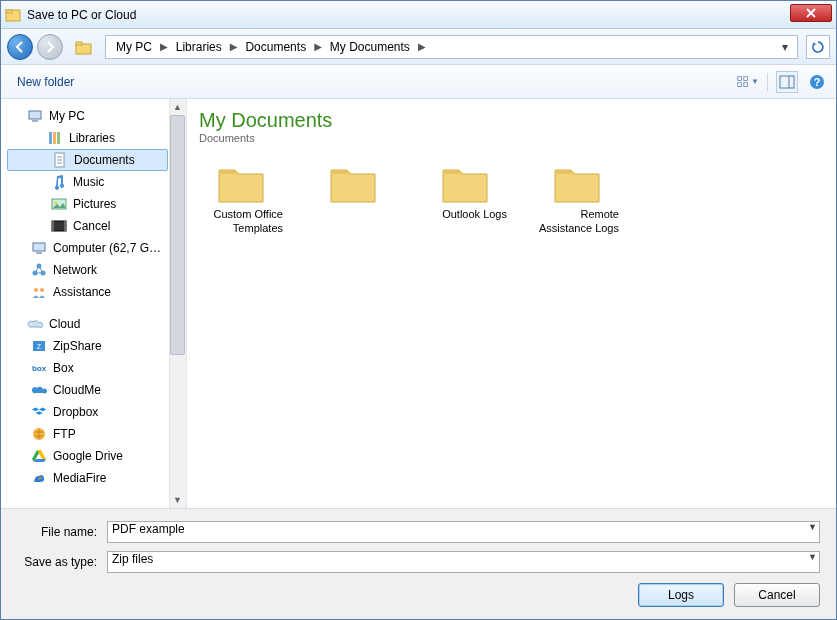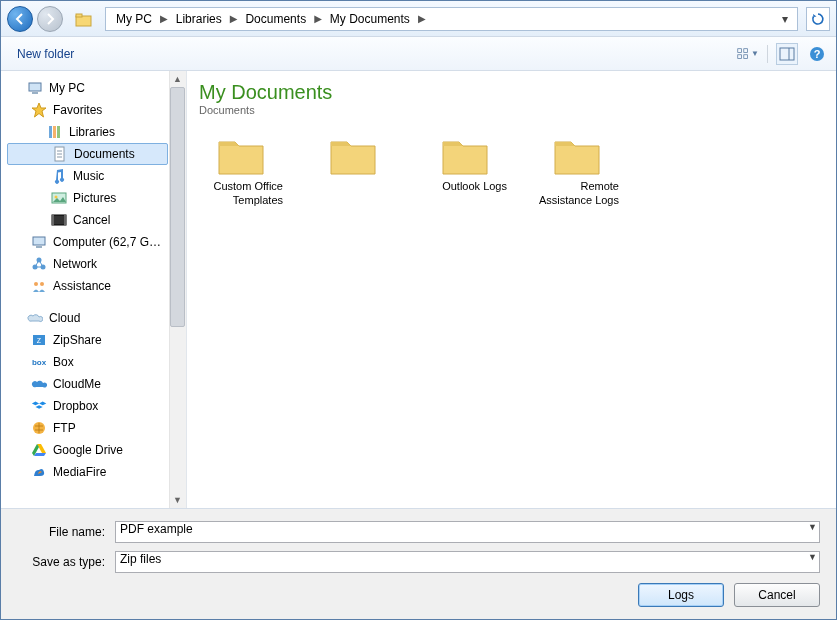"Save to PC or Cloud" div.titlebar { html: none -> <div> <span> <svg> <rect></rect> <rect></rect> </svg> </span> <span>Save to PC or Cloud</span> <div> <svg> <path></path> </svg> </div> </div> }
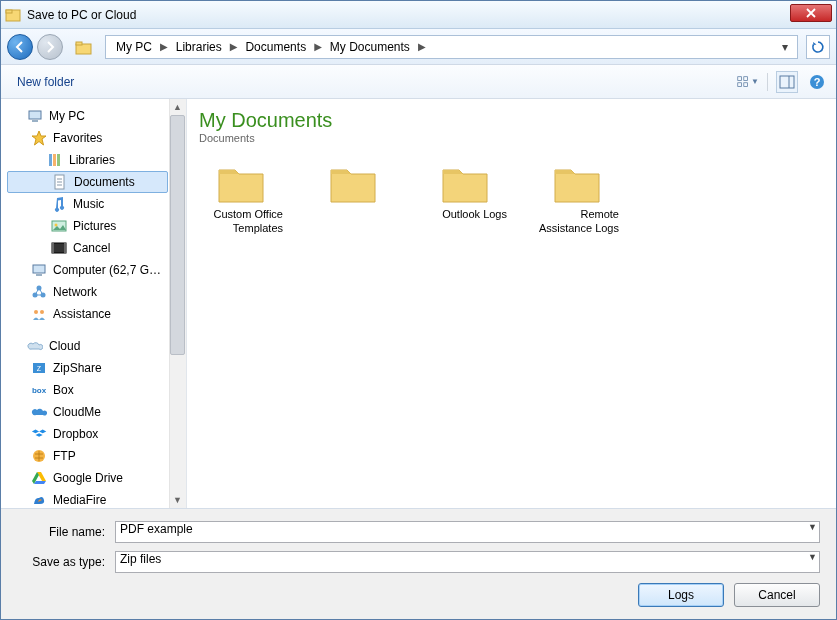"Favorites" div.tree-item { html: <div> <span><svg> <path></path> </svg></span> <span>Favorites</span> </div> -> none }
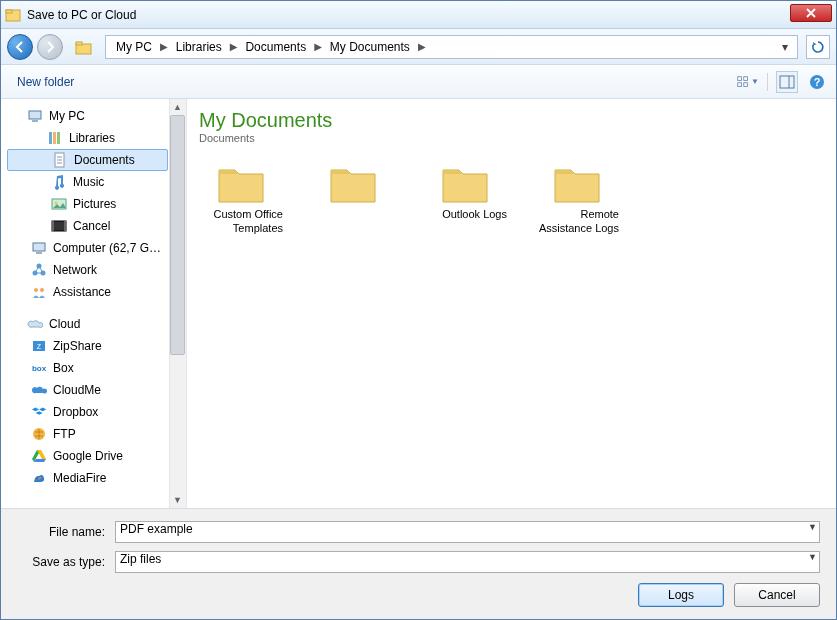"File name:" .footer { padding: 12px 16px 12px 16px -> 12px 16px 12px 8px }
